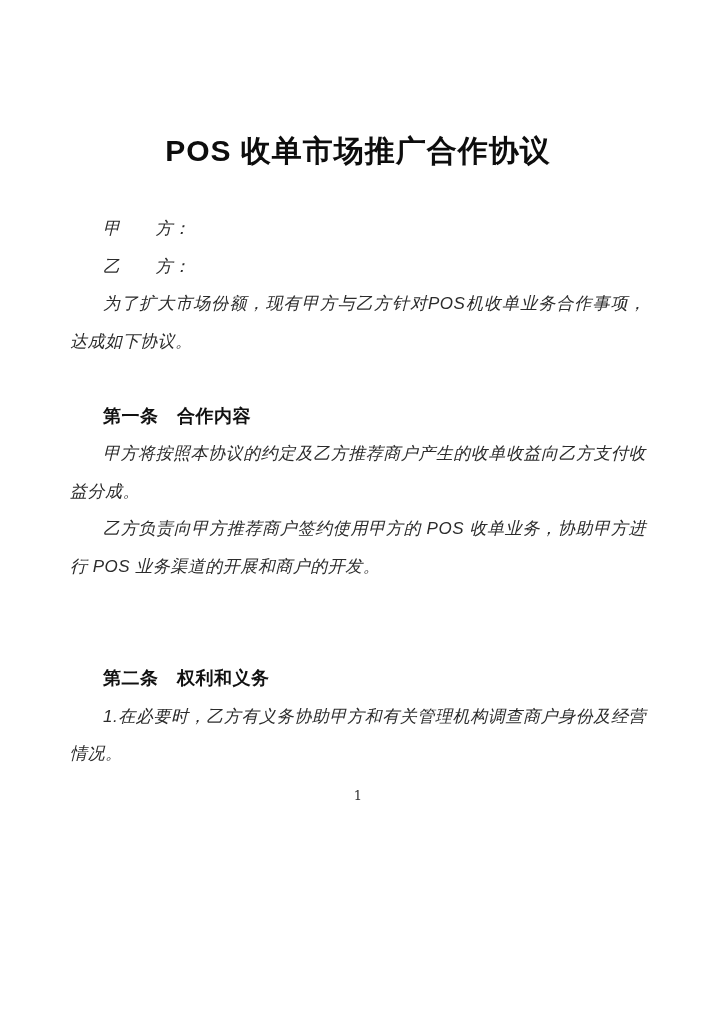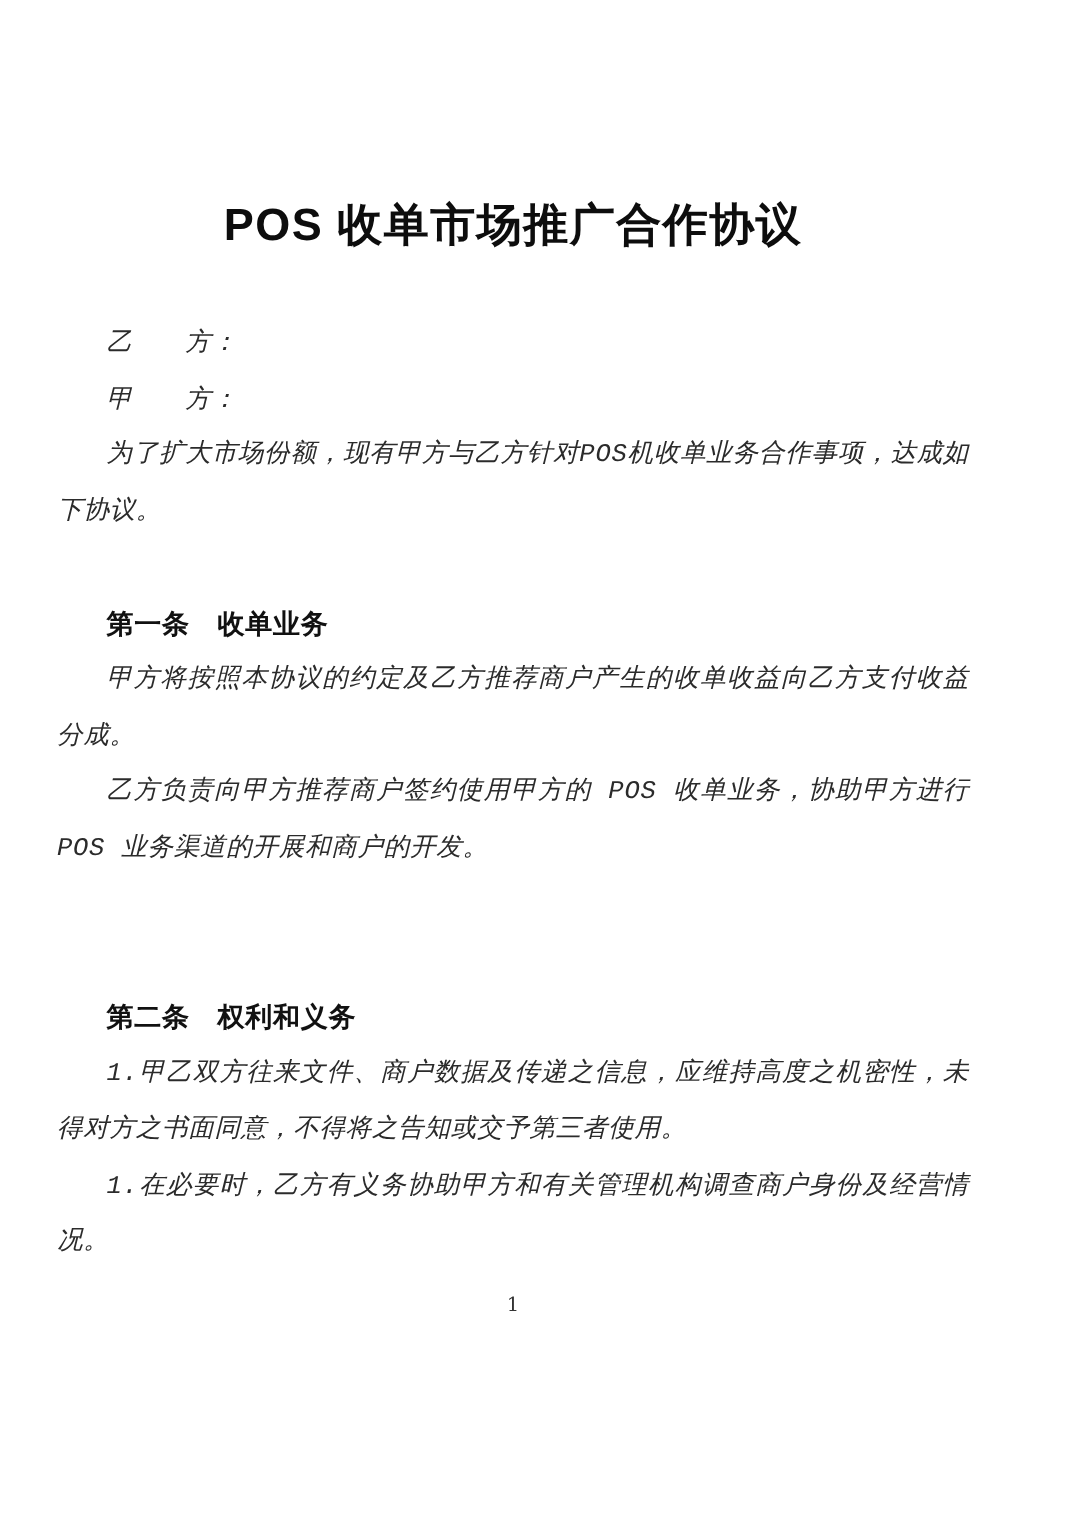"POS 收单市场推广合作协议" .page { padding: 0 74px 0 38px -> 0 74px 0 70px }
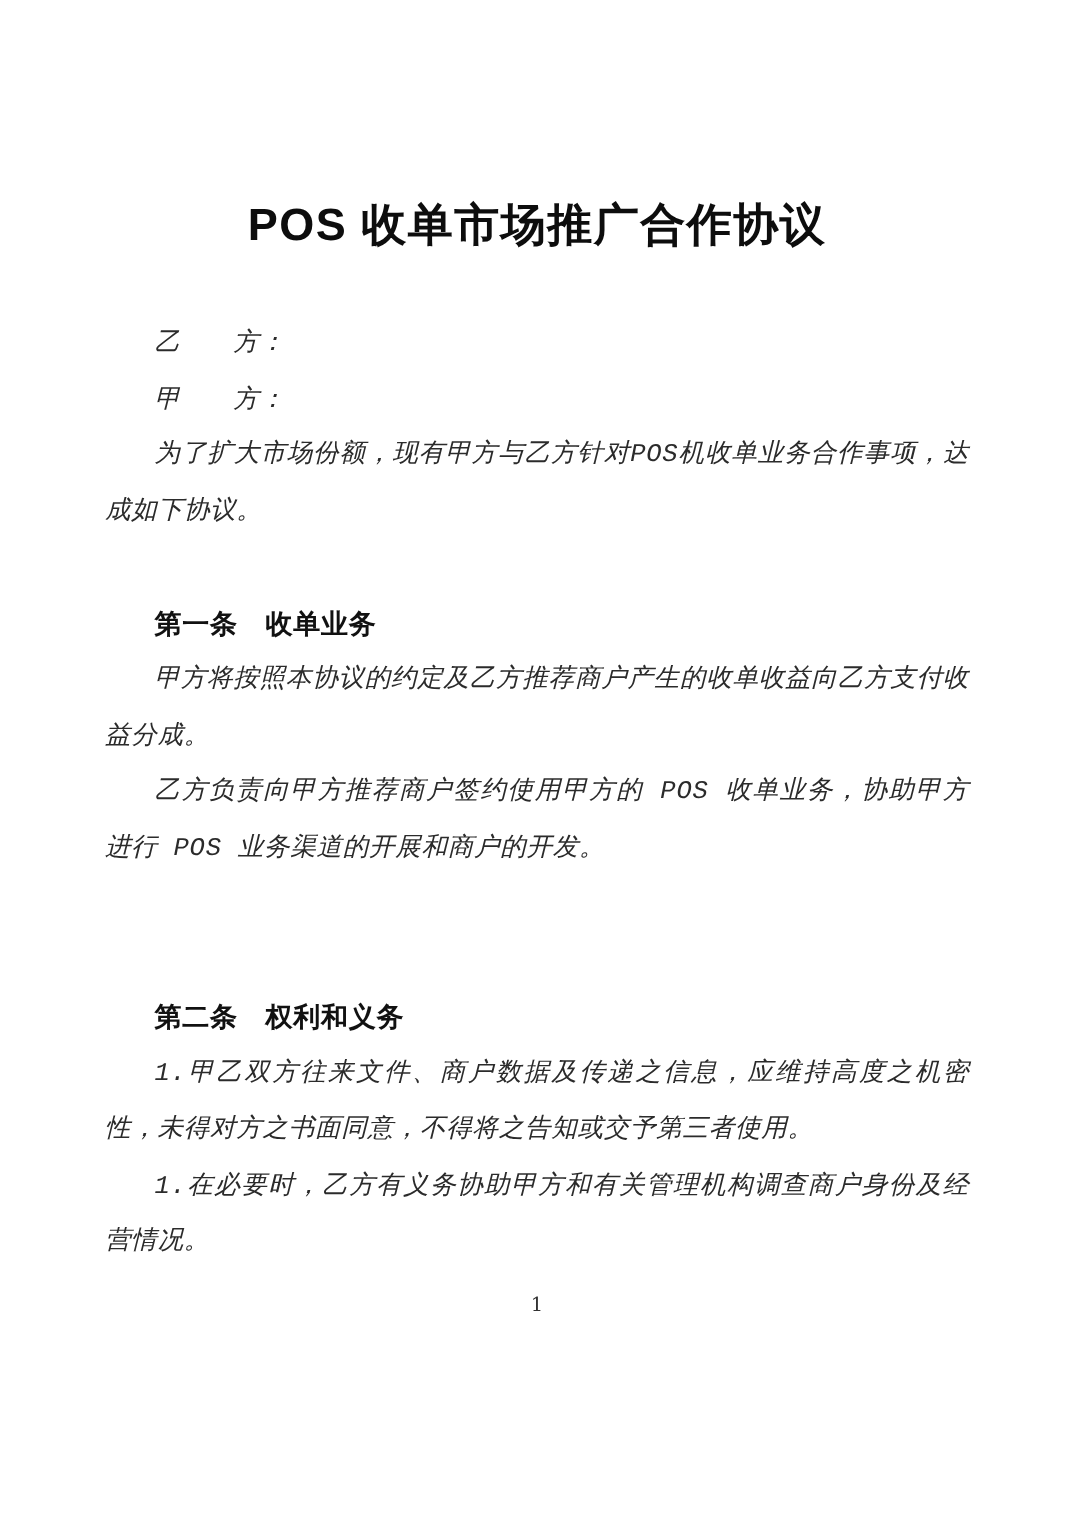"乙 方：" div.party-line { order: before "甲 方：" -> after "甲 方：" }
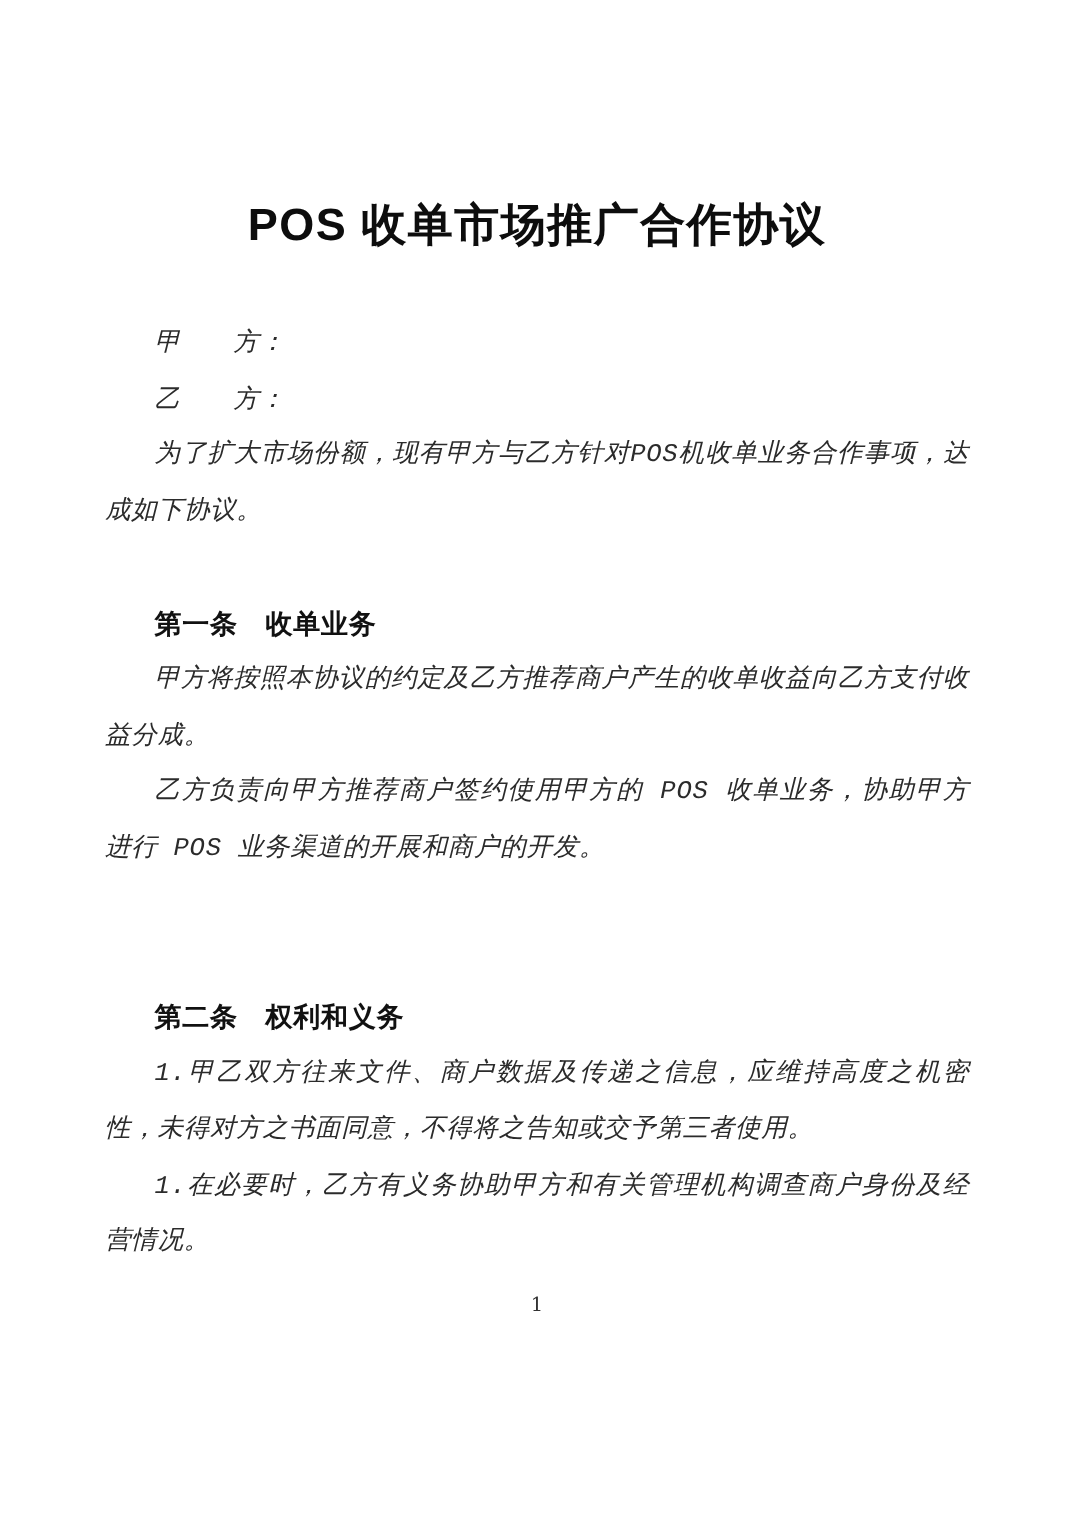"为了扩大市场份额，现有甲方与乙方针对POS机收单业务合作事项，达成如下协议。" .para { font-family: Liberation Mono, monospace -> Liberation Sans, sans-serif }
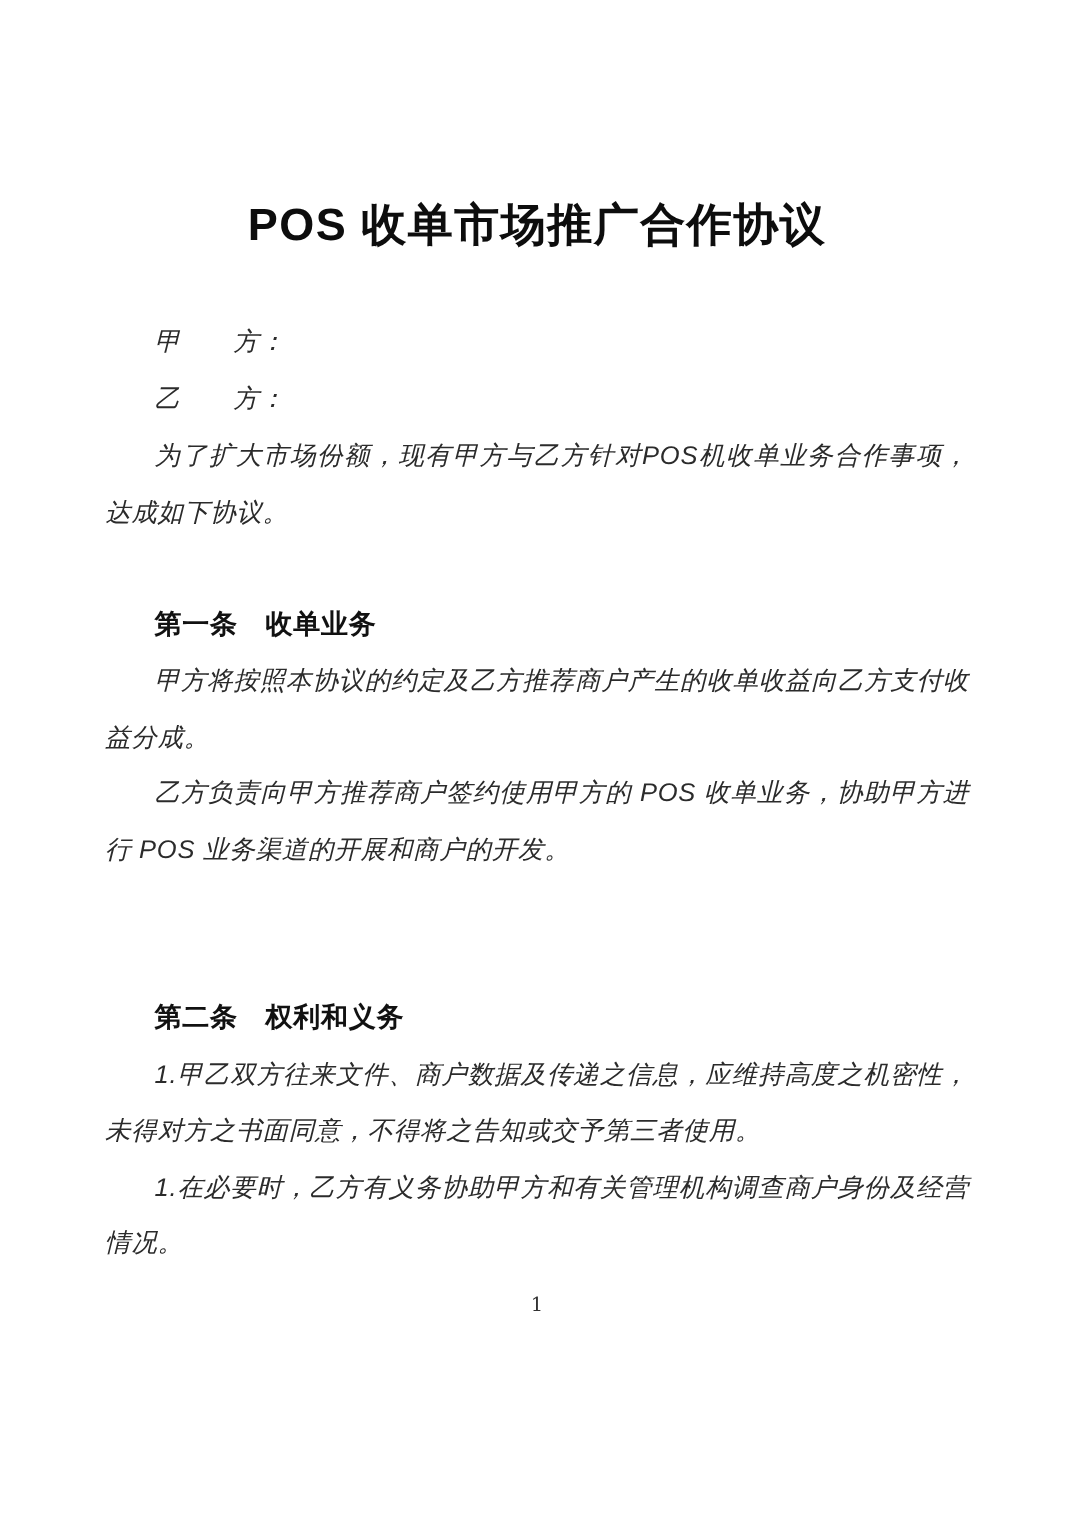"第一条 收单业务" h2.heading { text: 收单业务 -> 合作内容 }
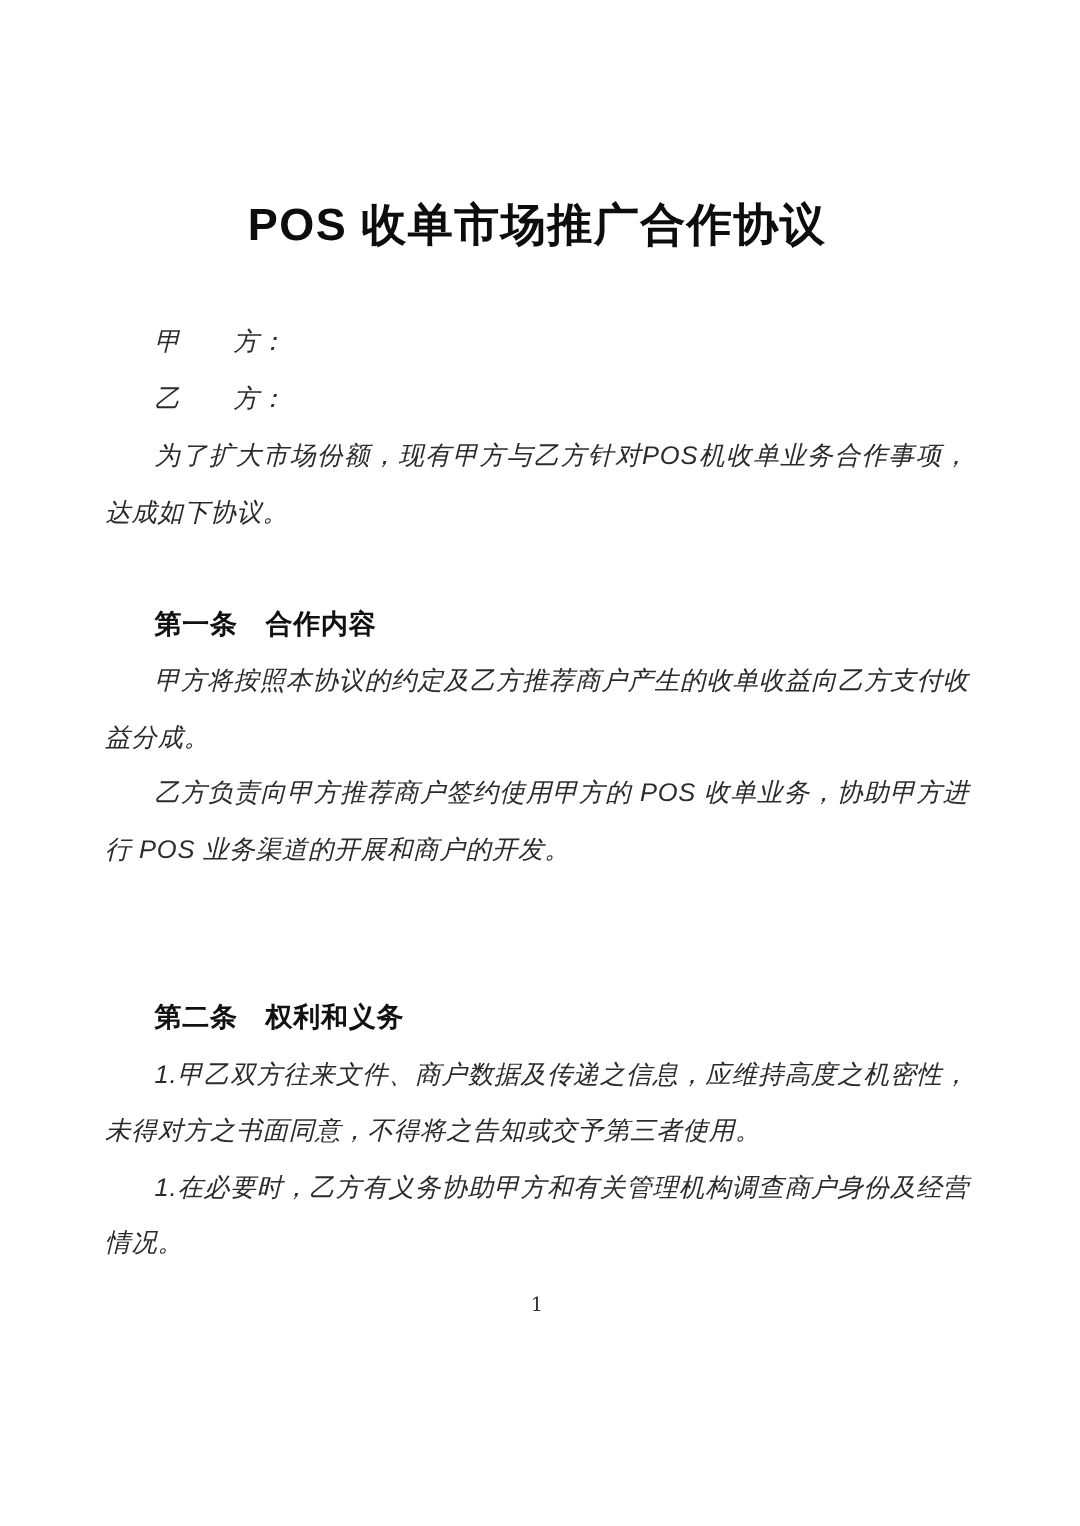"1.甲乙双方往来文件、商户数据及传递之信息，应维持高度之机密性，未得对方之书面同" p.para { html: <p>1.甲乙双方往来文件、商户数据及传递之信息，应维持高度之机密性，未得对方之书面同意，不得将之告知或交予第三者使用。</p> -> none }
